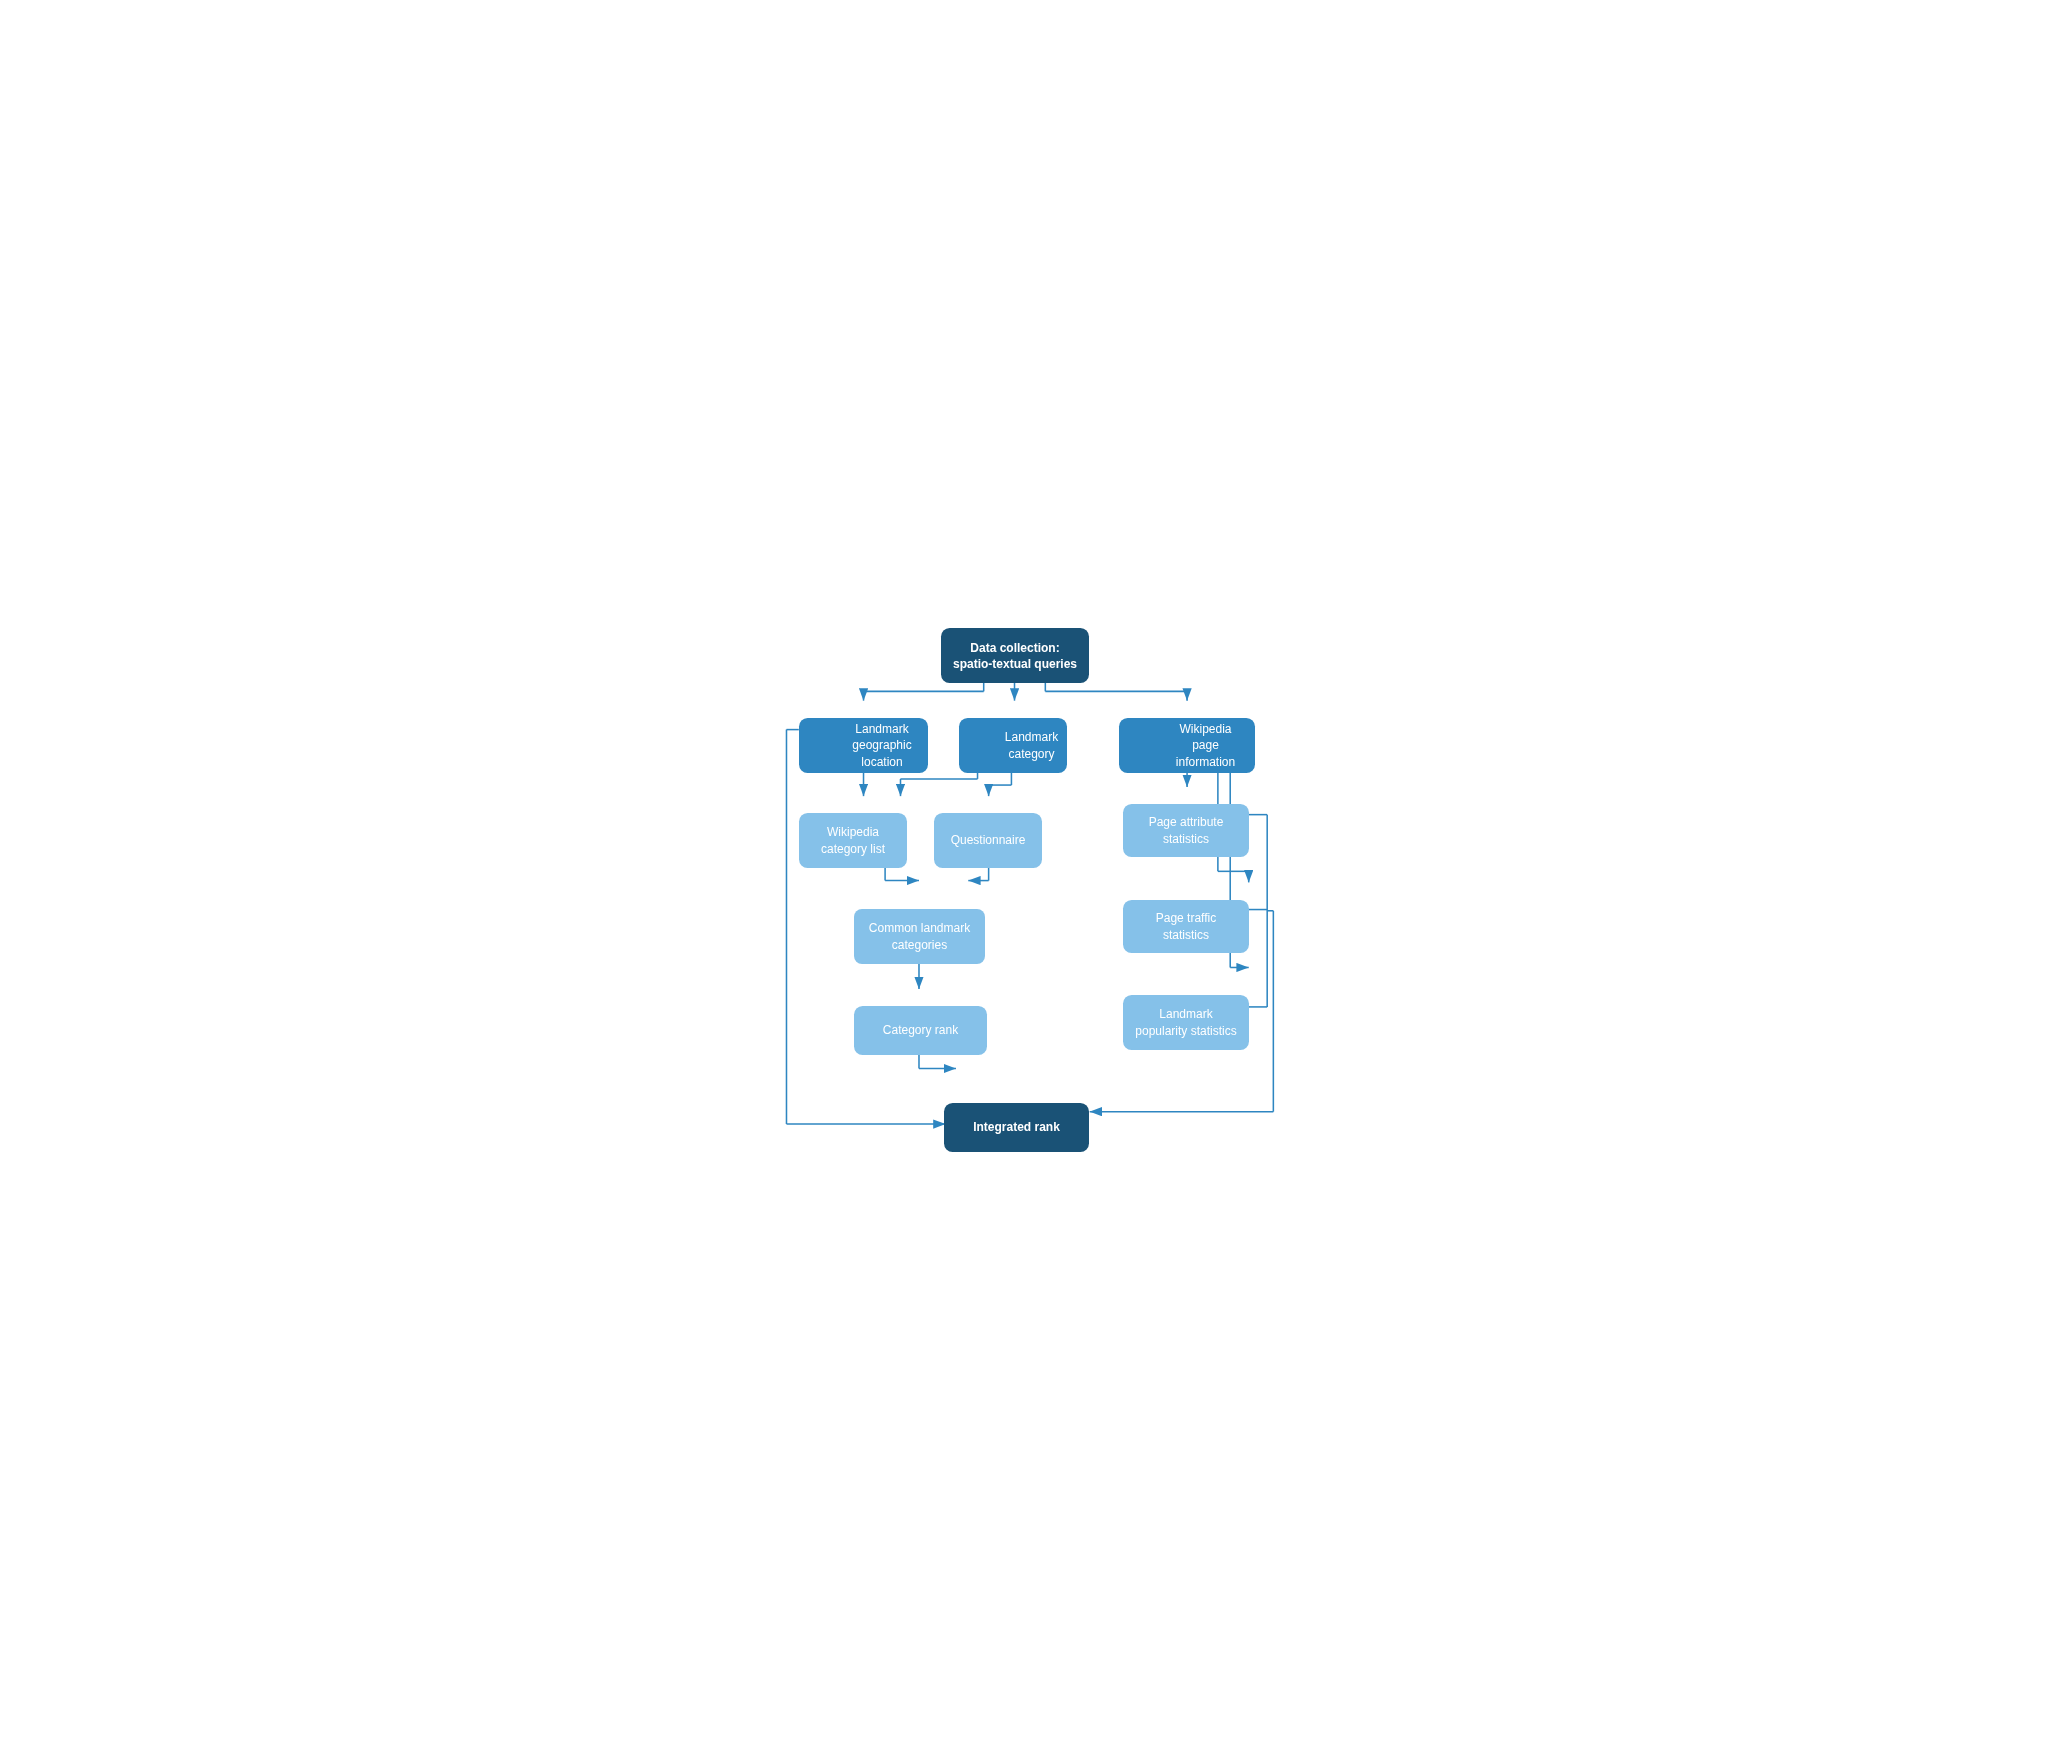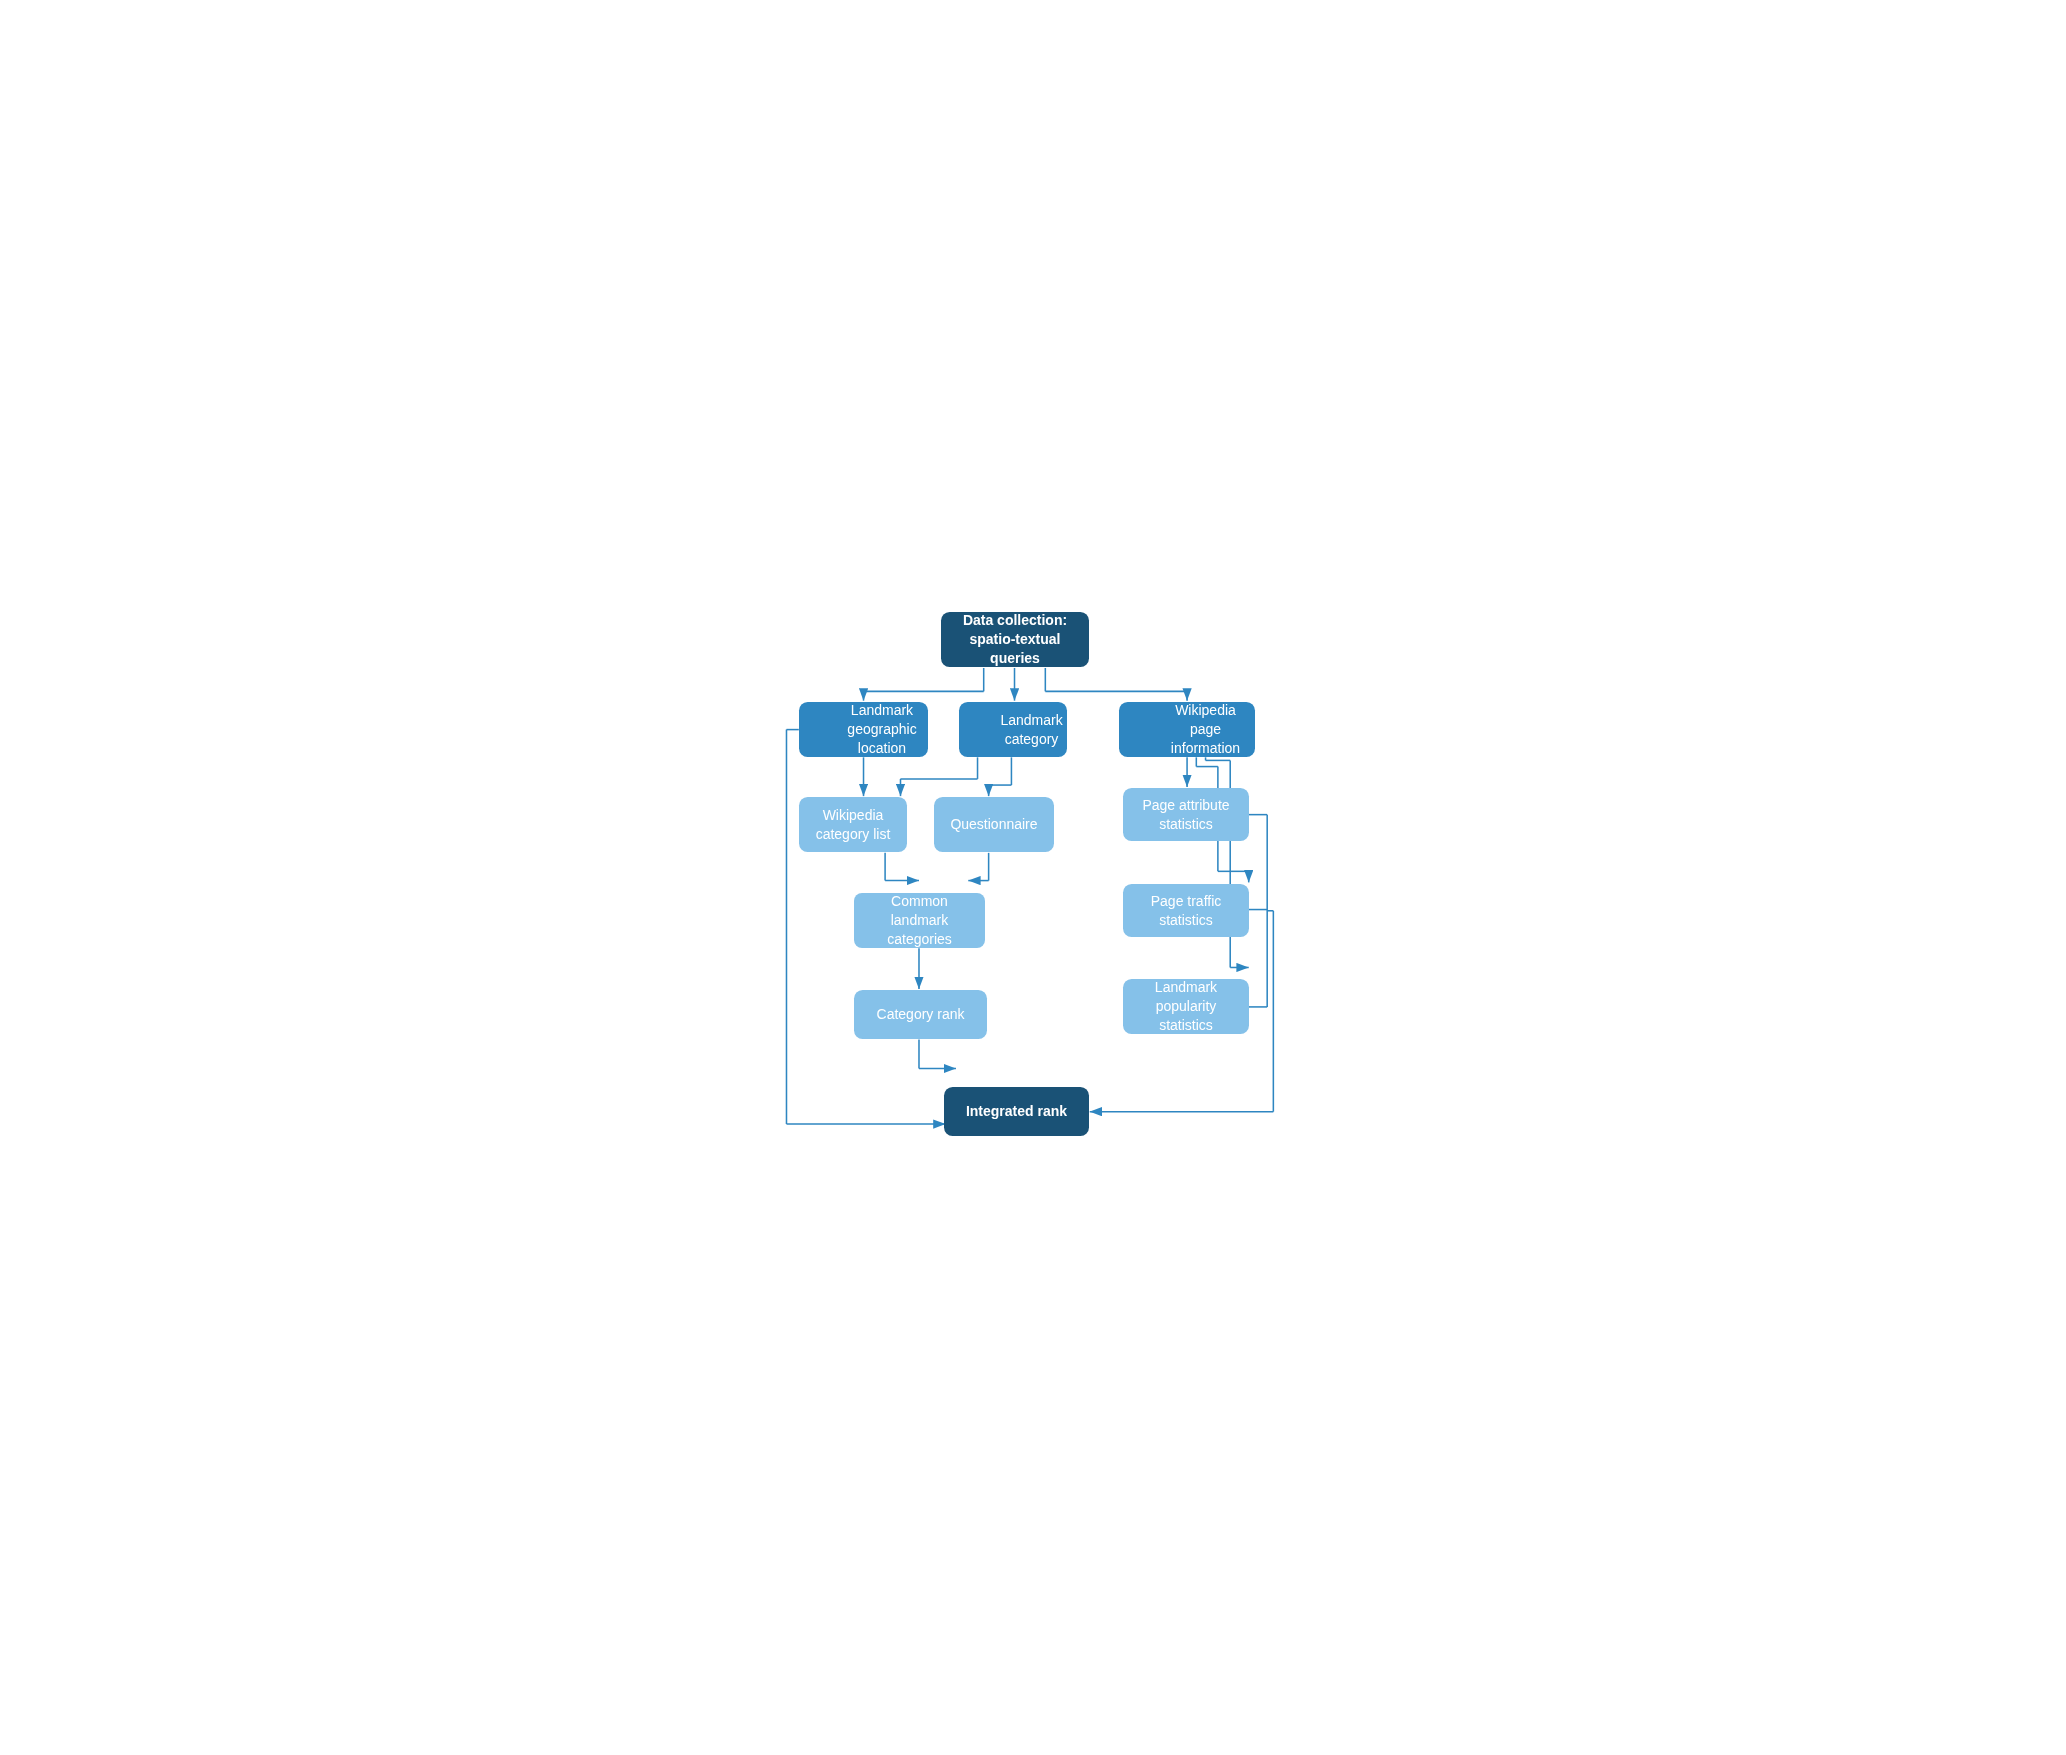"Data collection: spatio-textual queries" .node { font-size: 14px -> 12px; margin-top: none -> 16px }
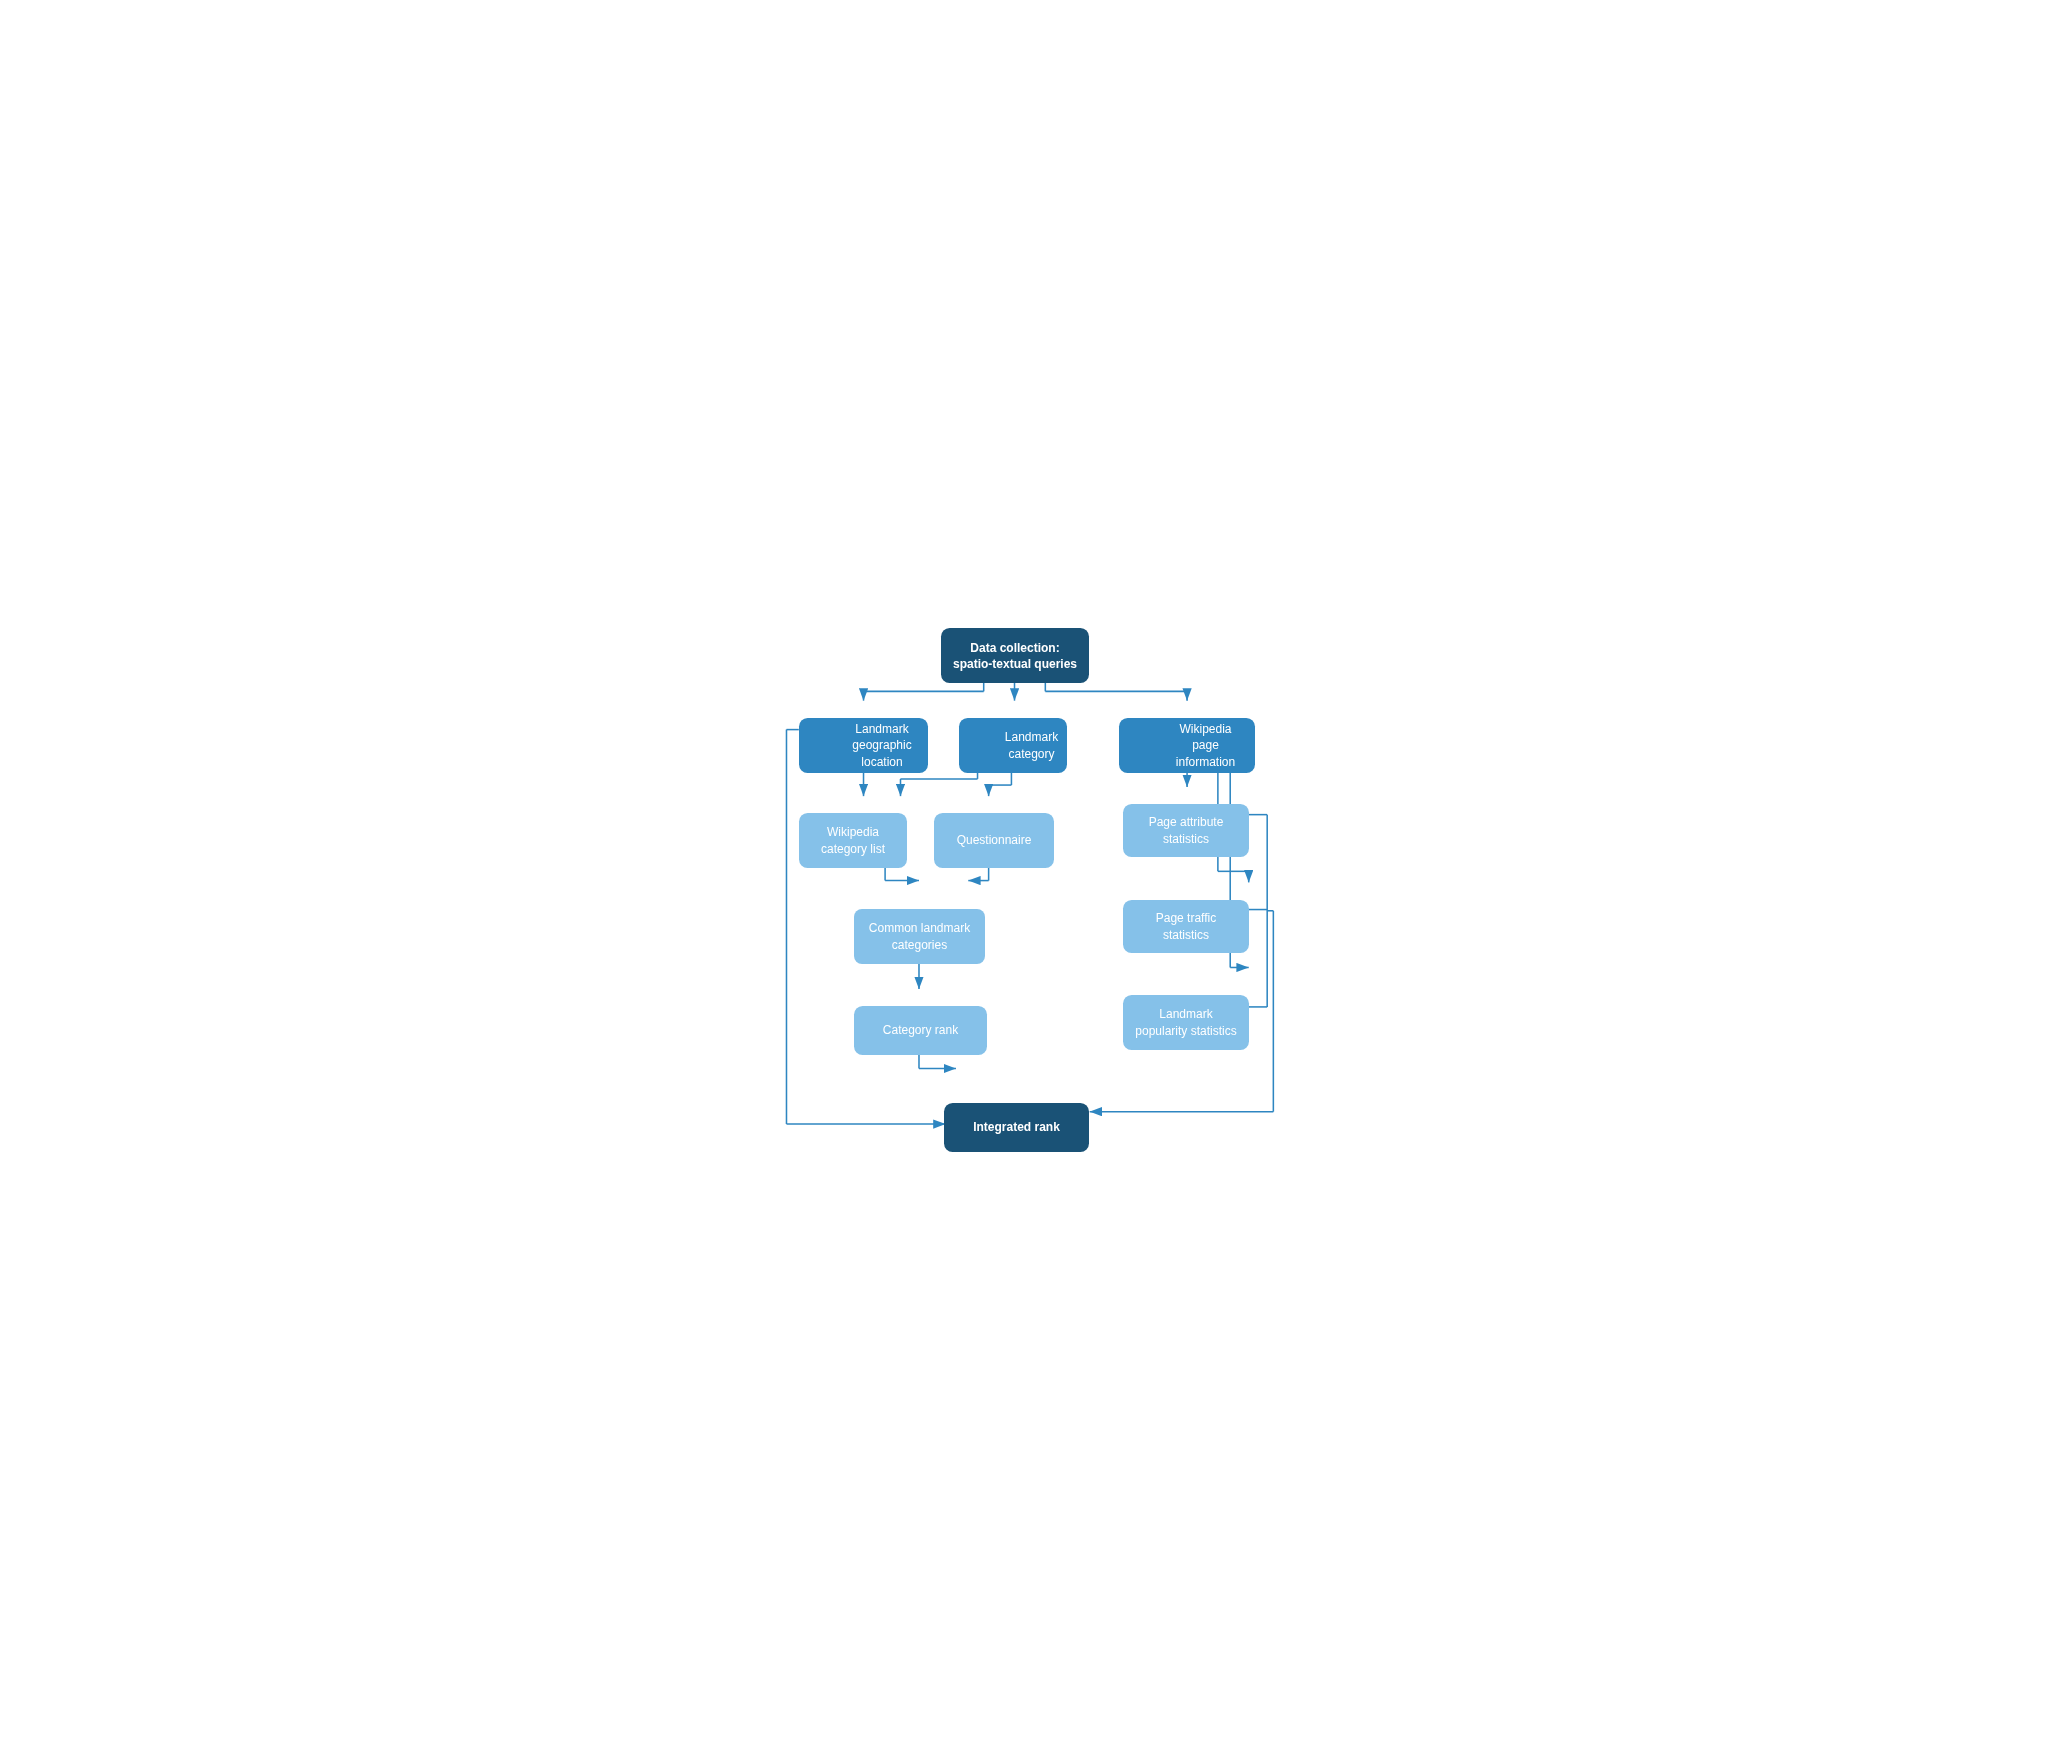"Questionnaire" div.node { width: 120px -> 108px }
